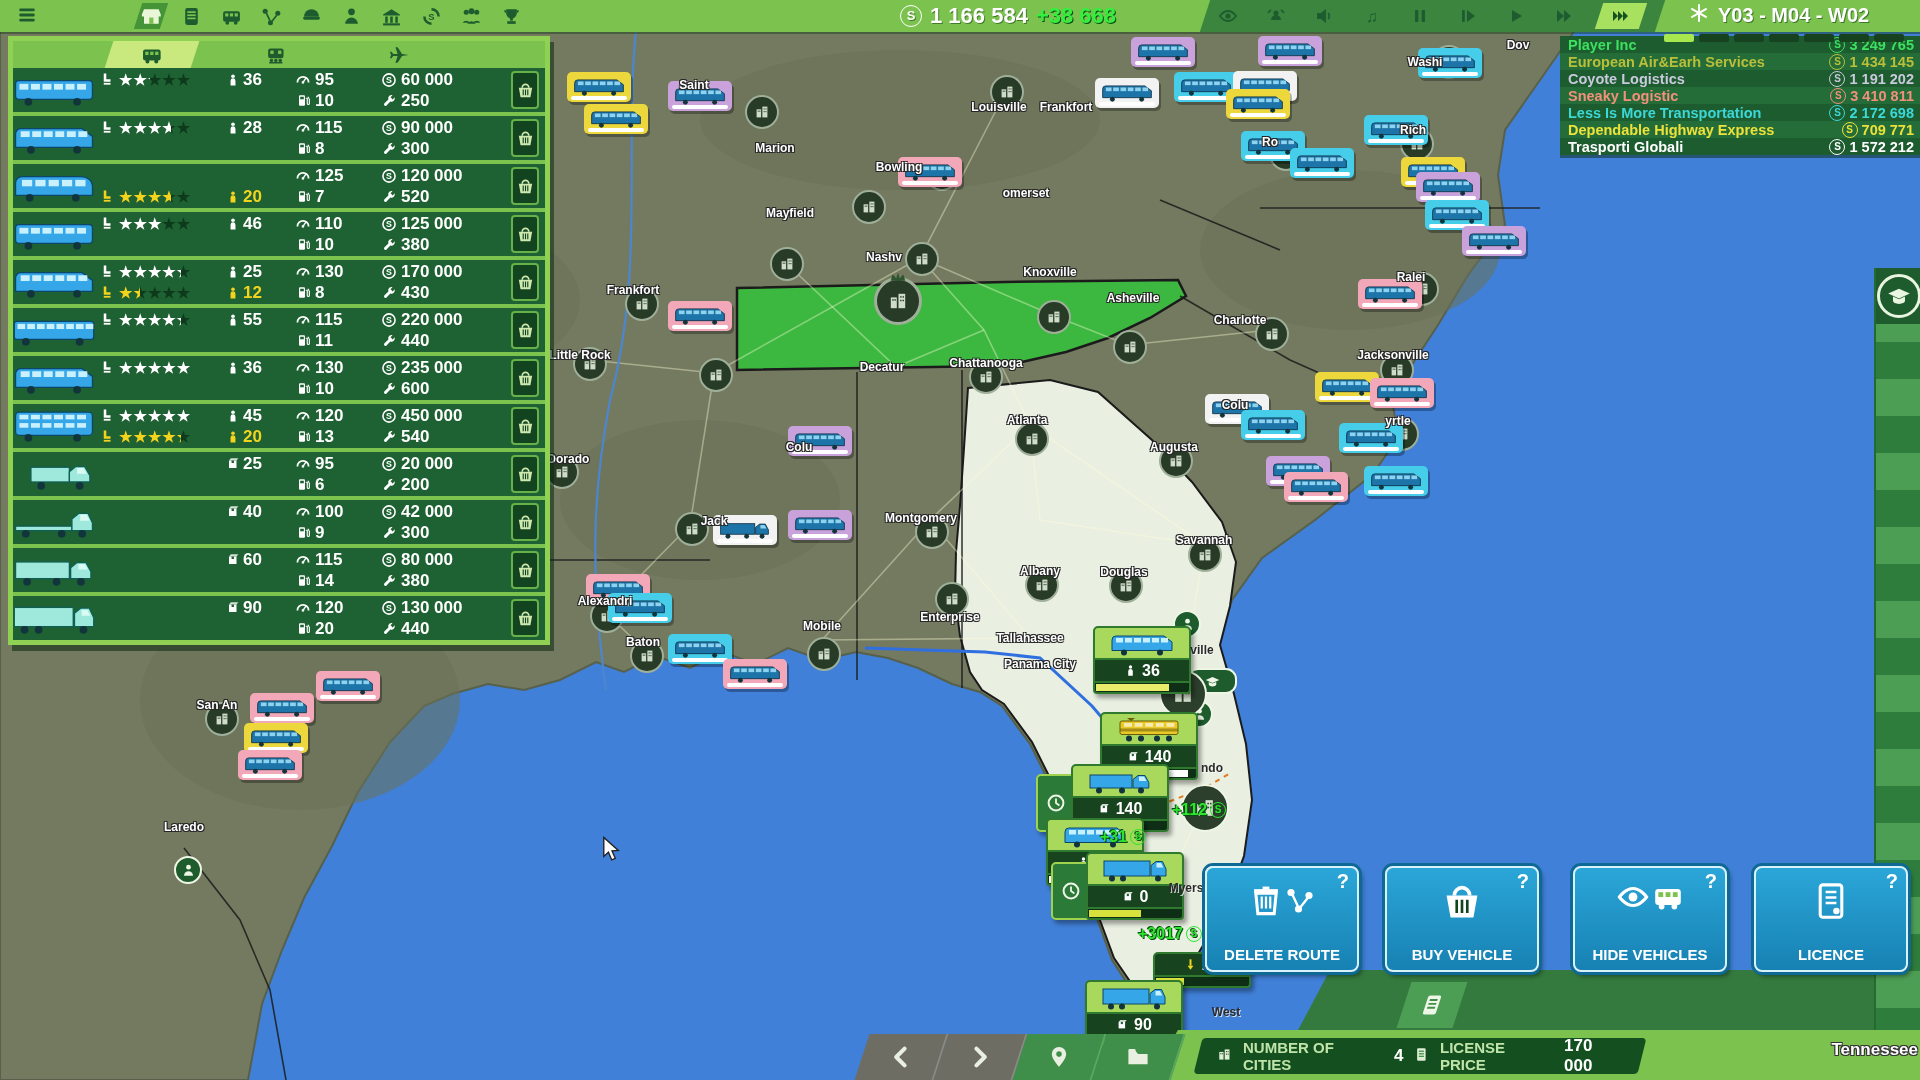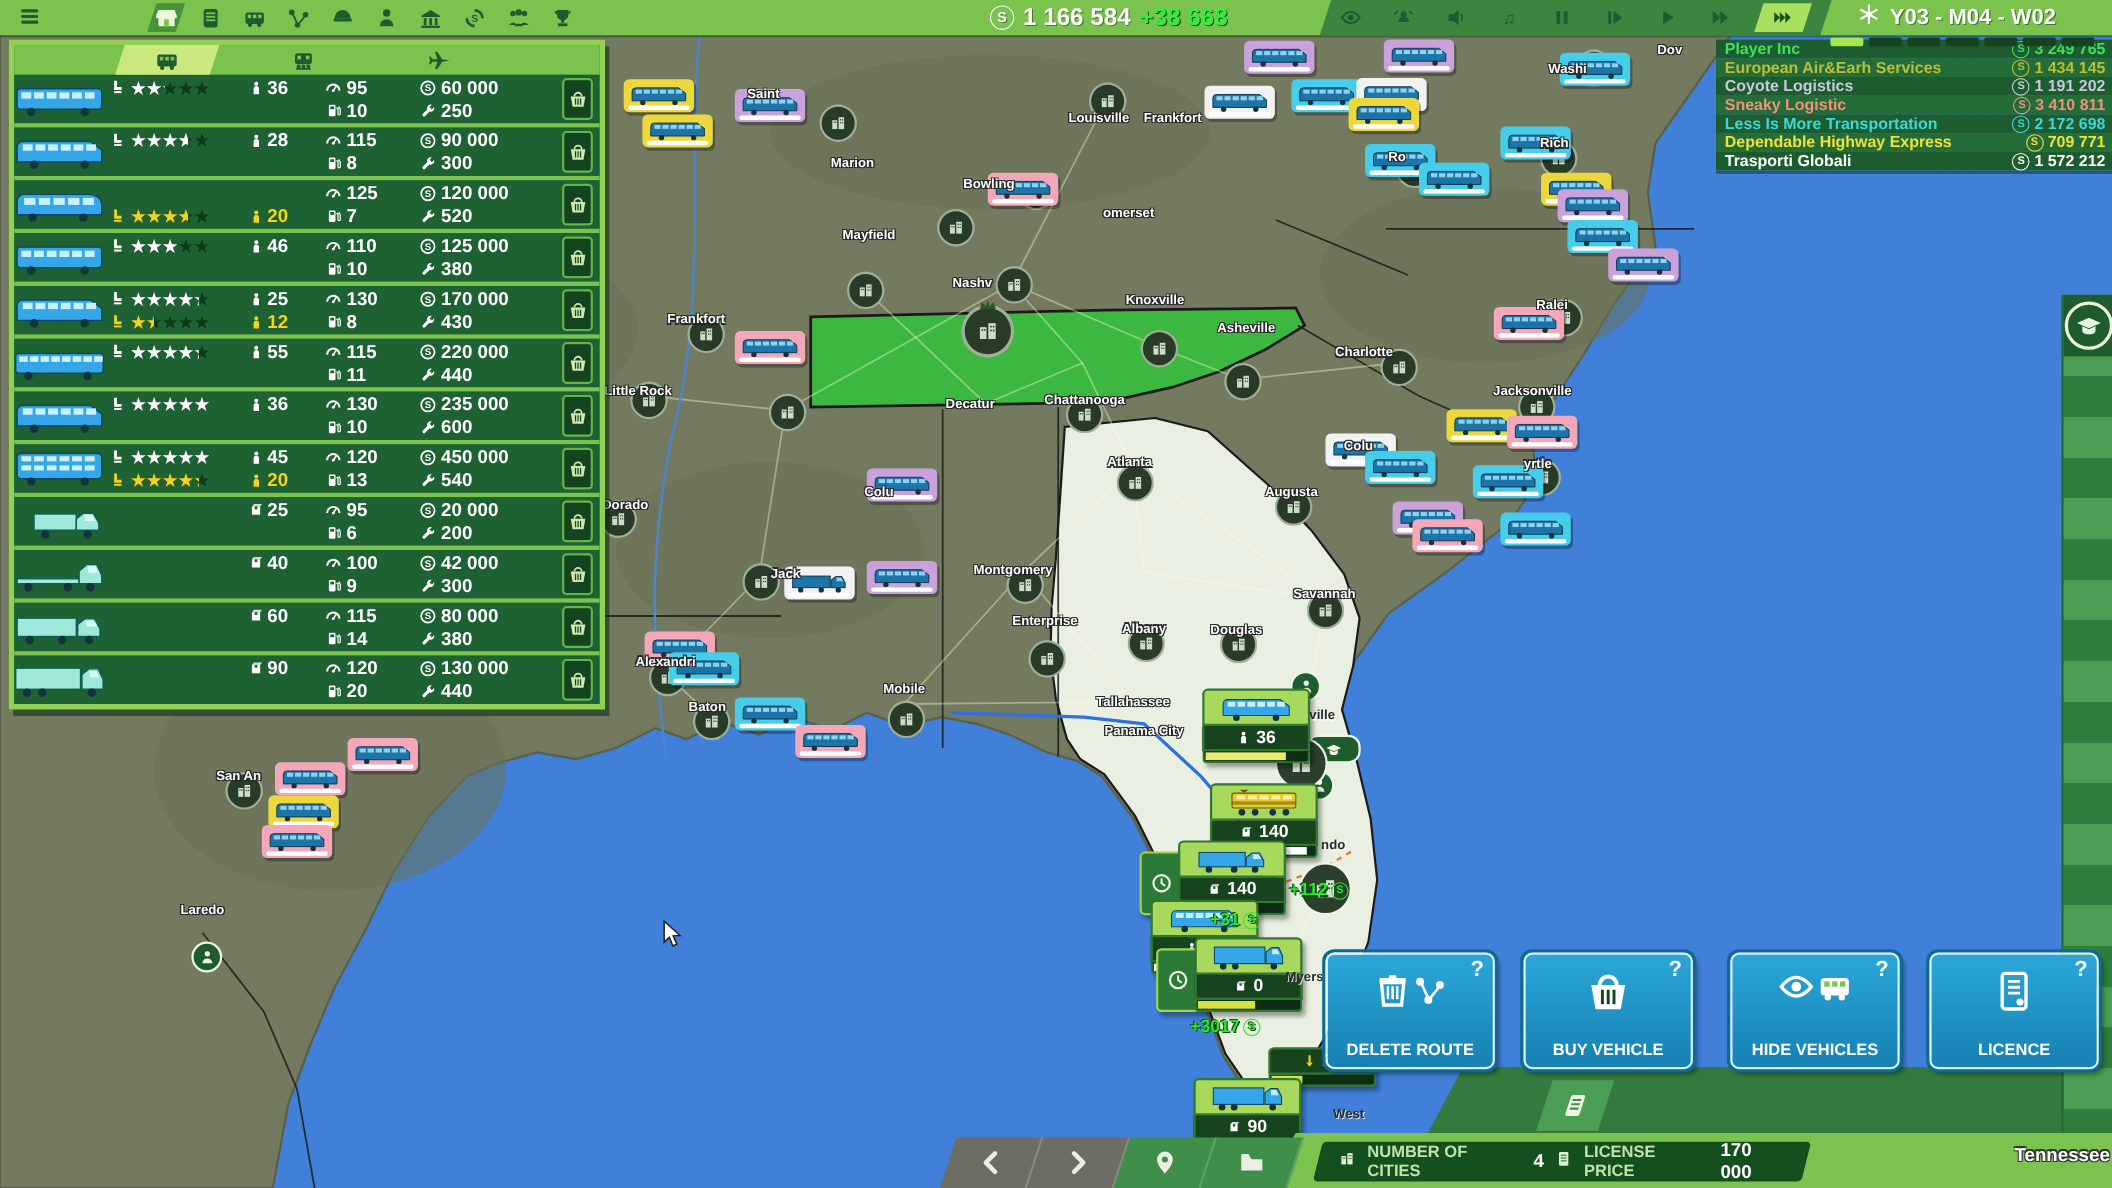"Enterprise" div.cl { top: 564px -> 617px }
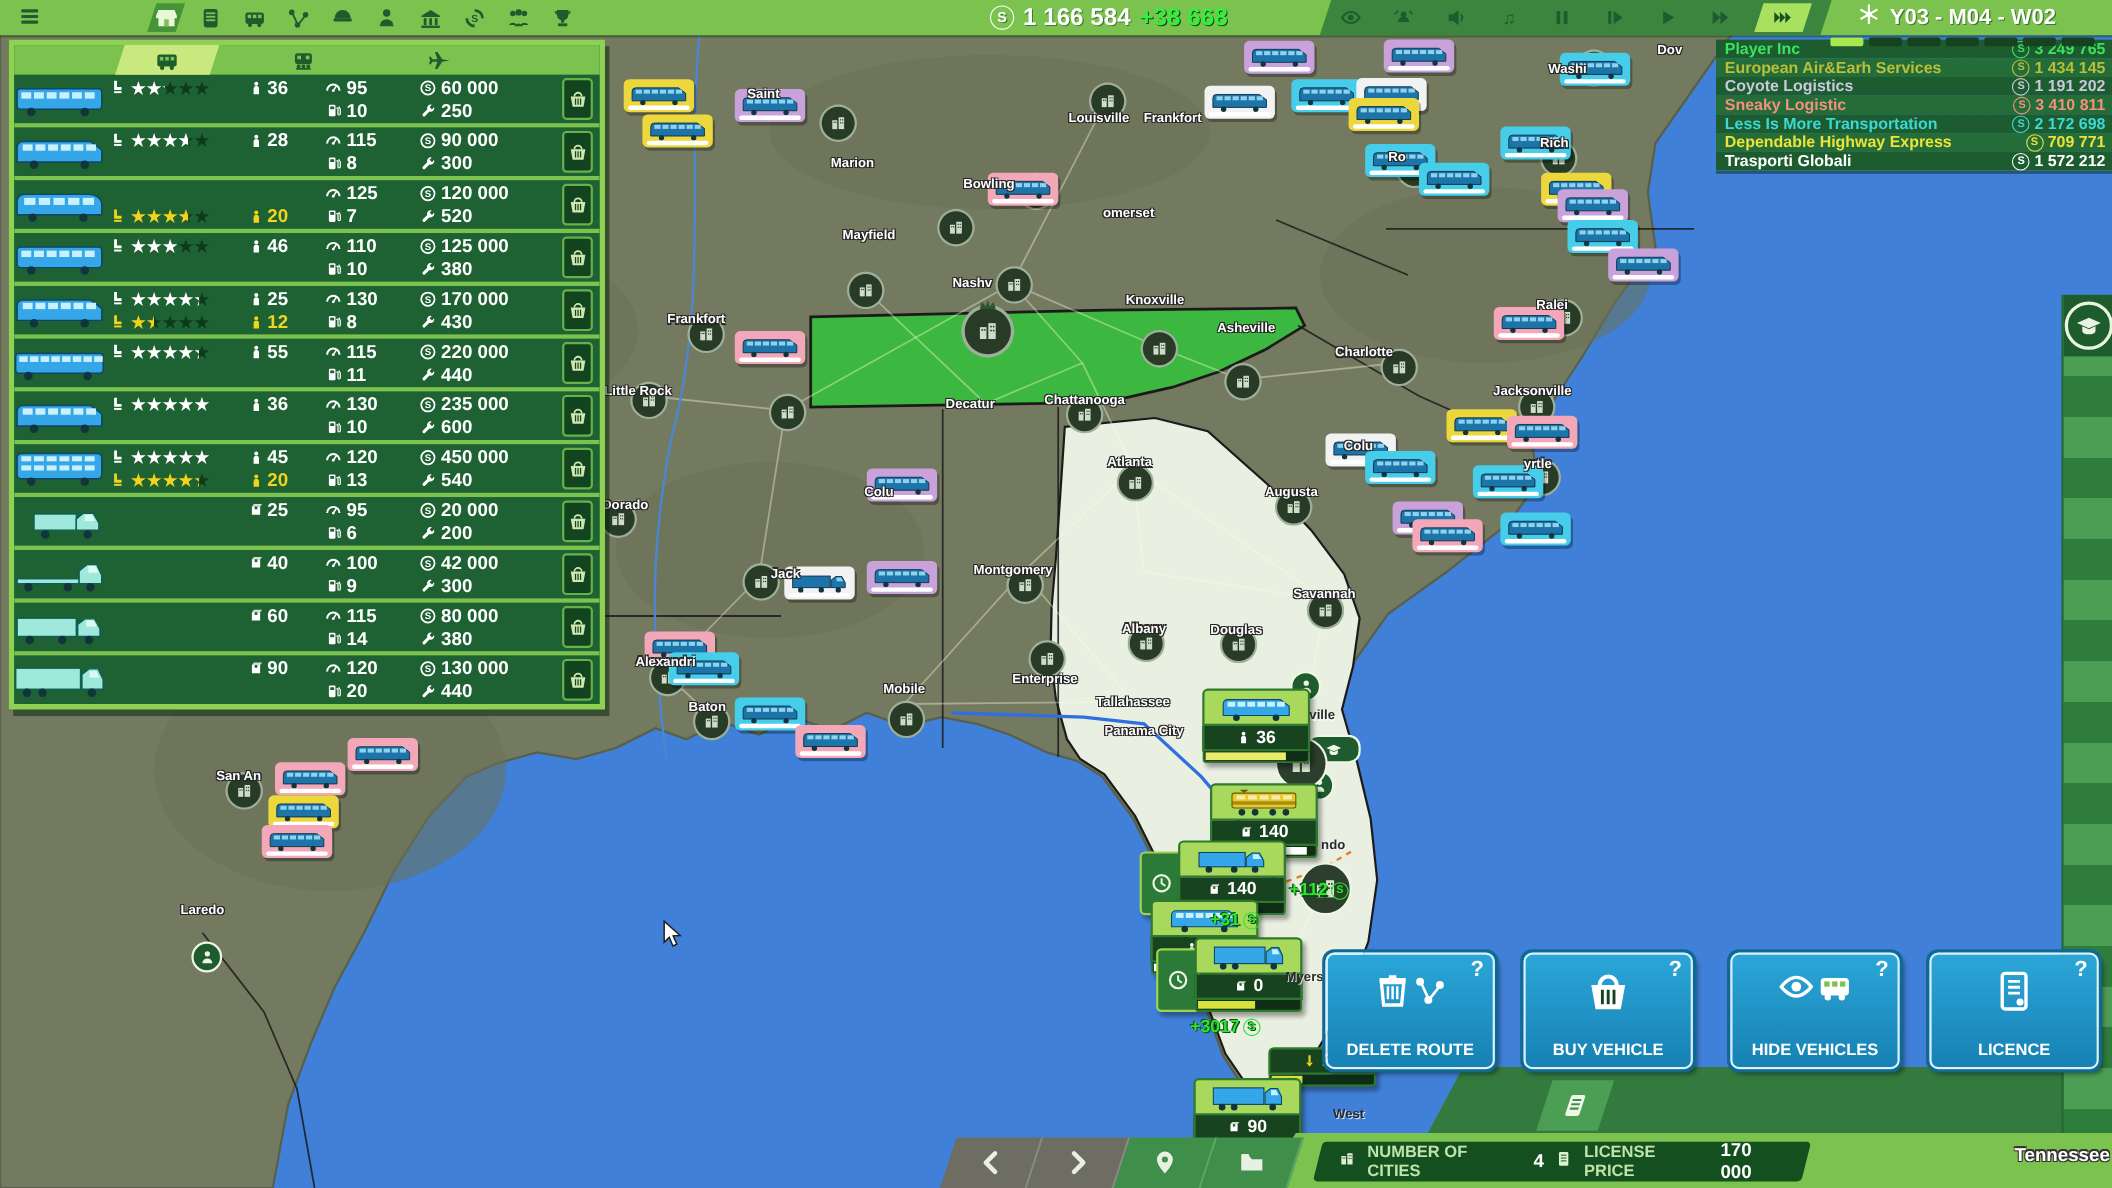"+3017" div.fmoney { left: 1082px -> 1138px }
